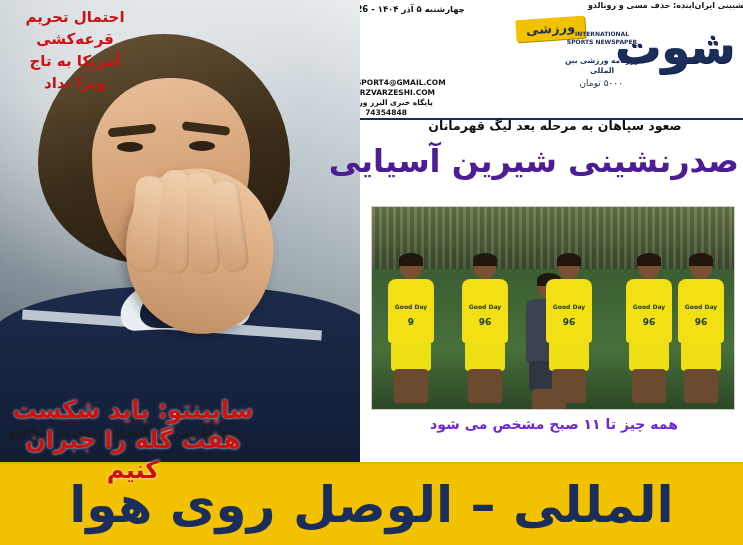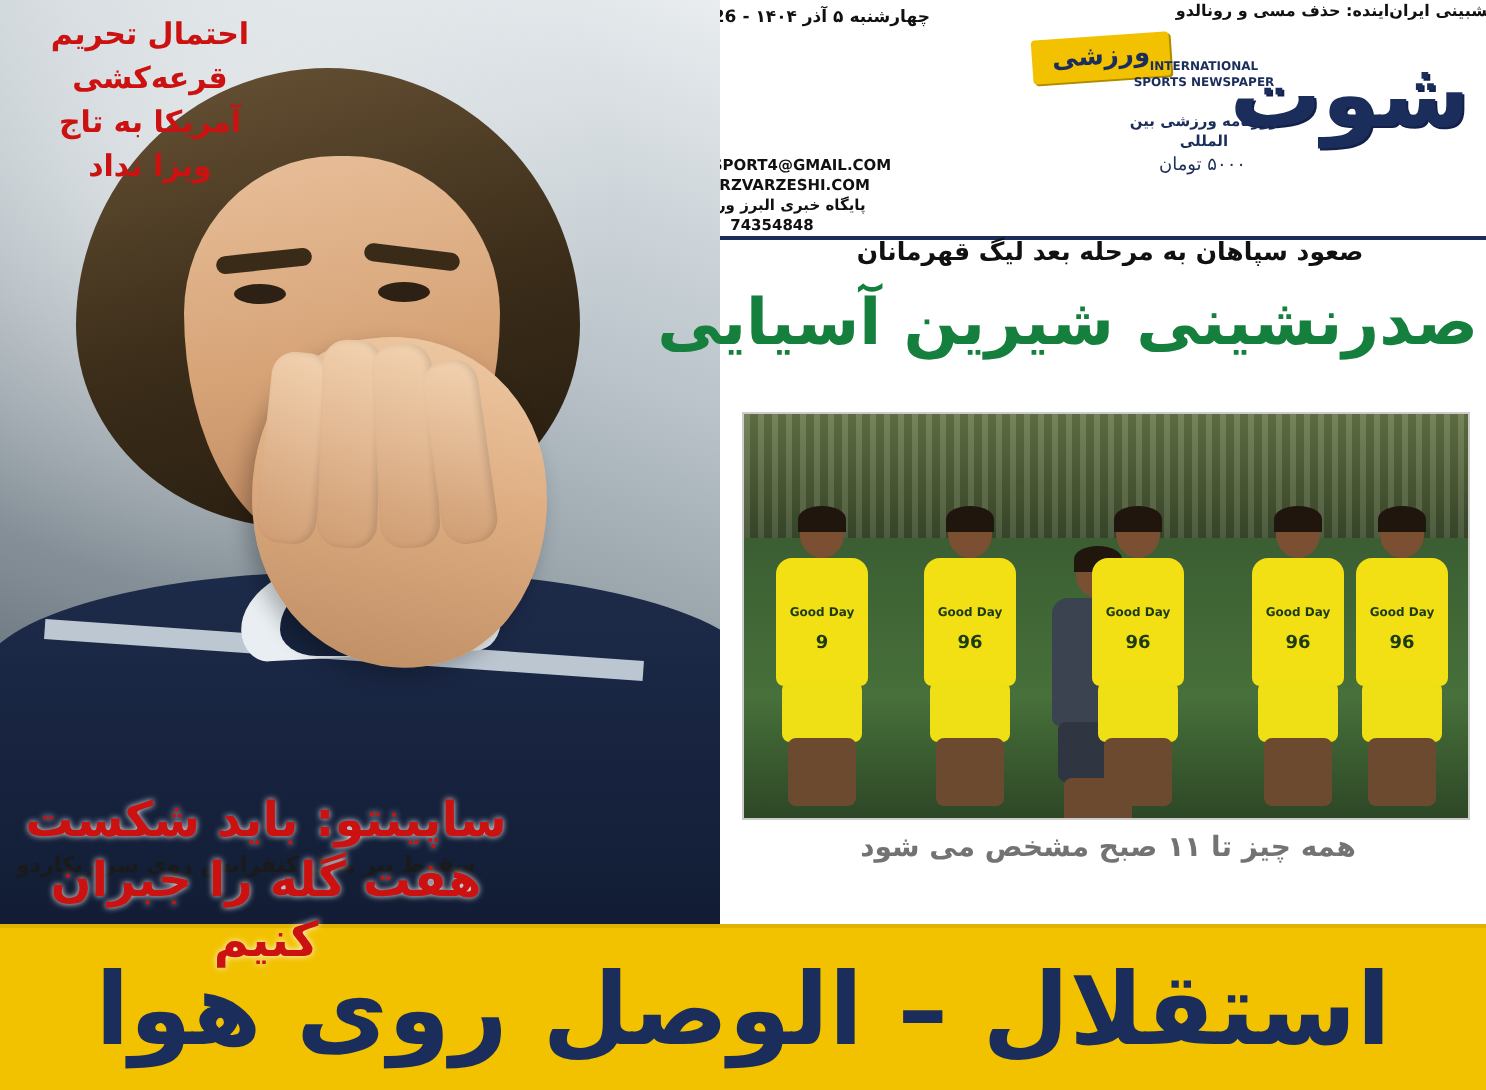"صدرنشینی شیرین آسیایی" .main-headline { color: #15803d -> #4c1d95 }
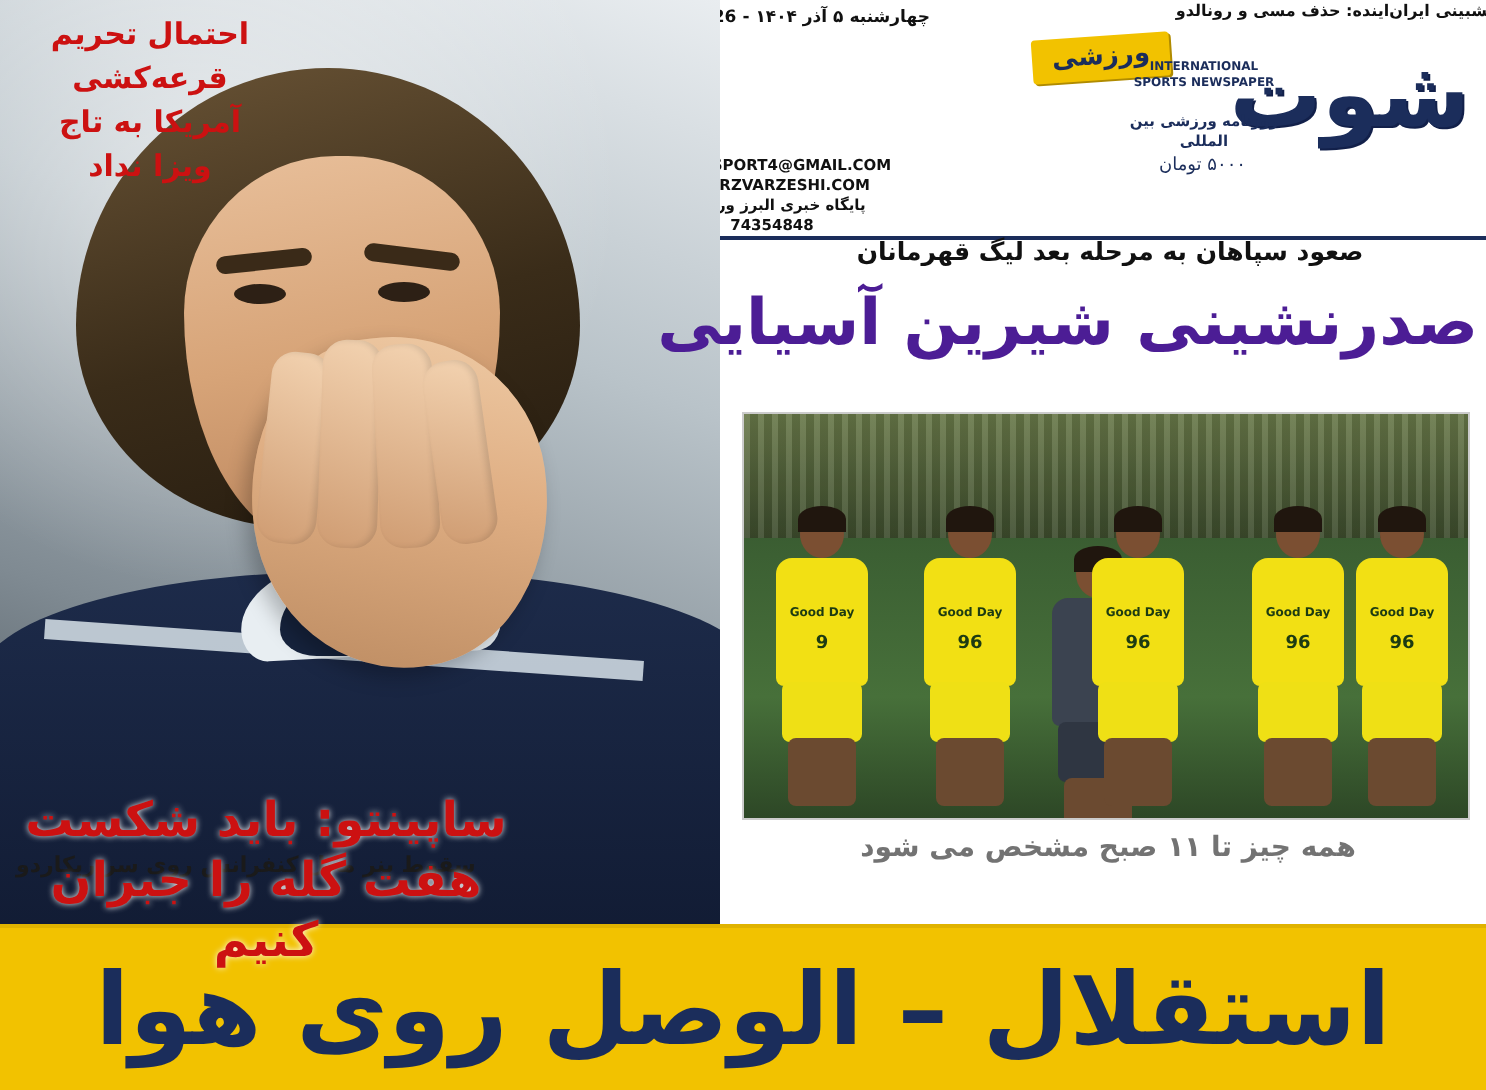"همه چیز تا ۱۱ صبح" .kicker-2 { color: #737373 -> #6d28d9 }
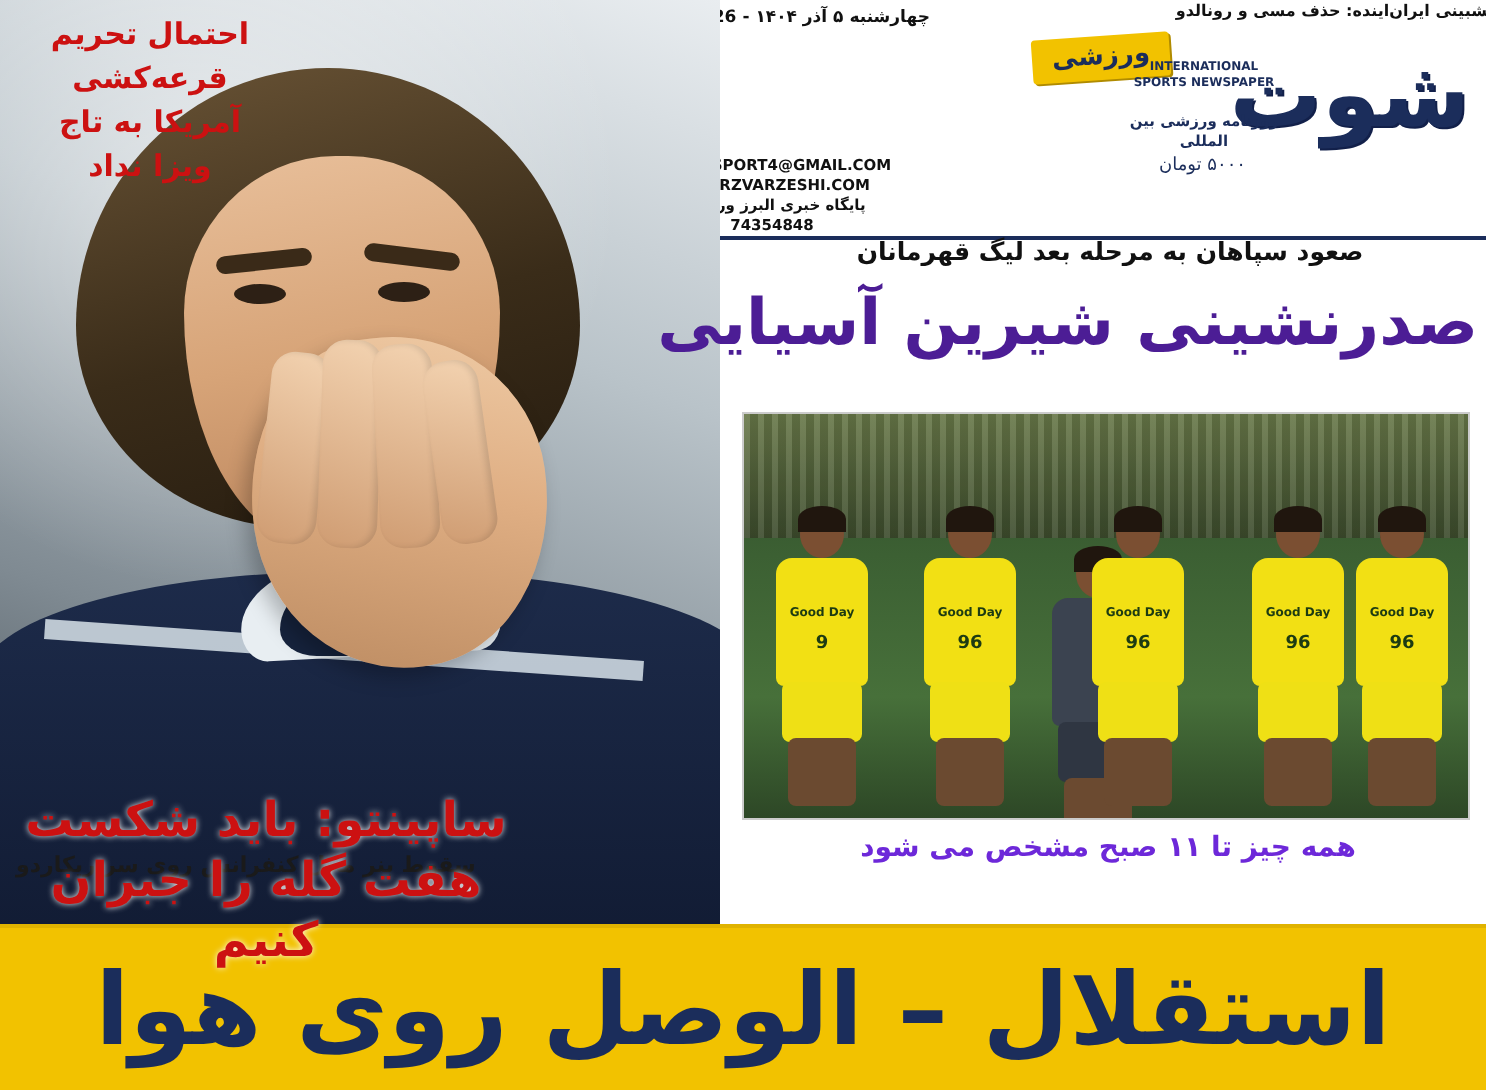"استقلال – الوصل روی هوا" div.bottom-headline { text: استقلال -> المللی }
